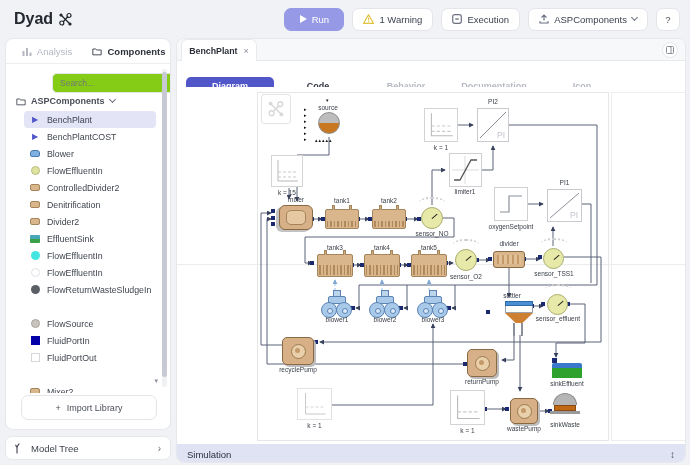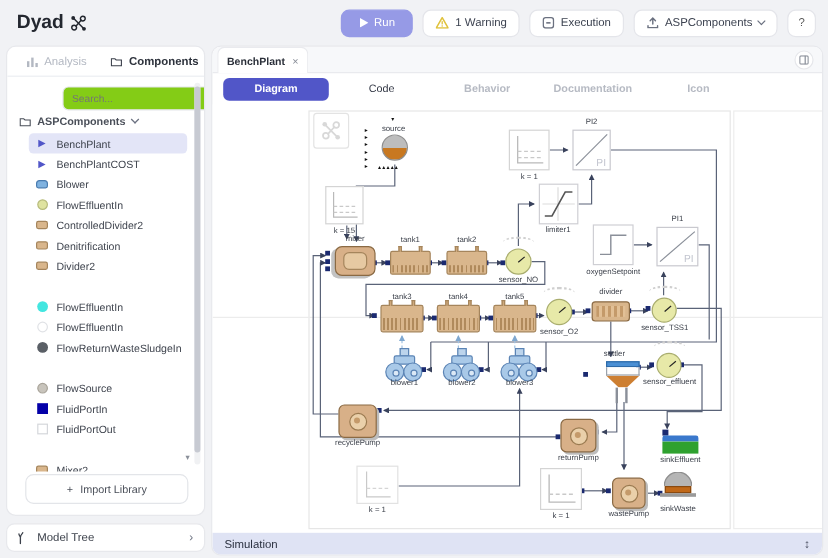"Diagram" .vtabs { margin-top: none -> 12px }
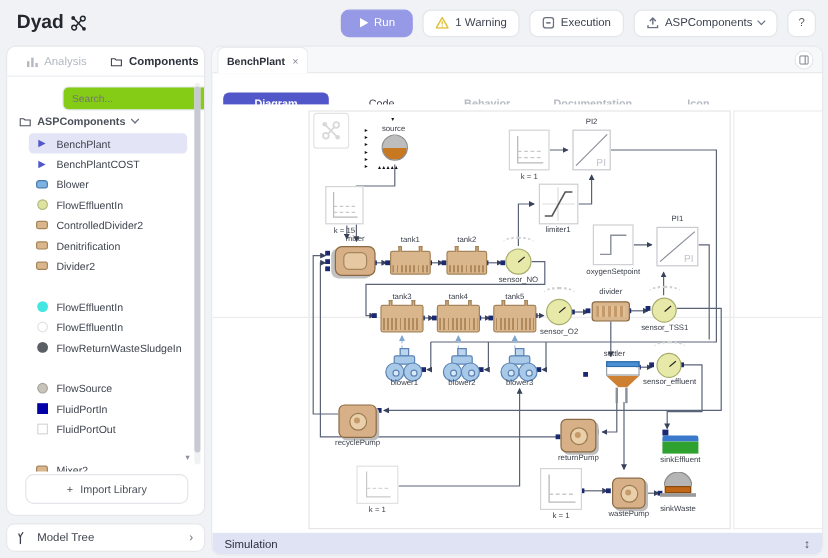"Code" .vtab.code { font-weight: 400 -> 700 }
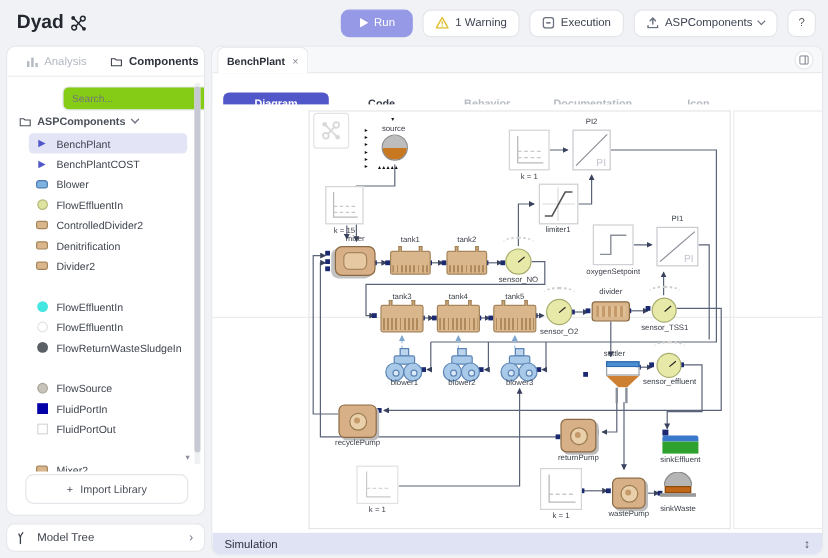"EffluentSink" div.item { html: none -> <div> <span> <span></span> </span> <span>EffluentSink</span> </div> }
